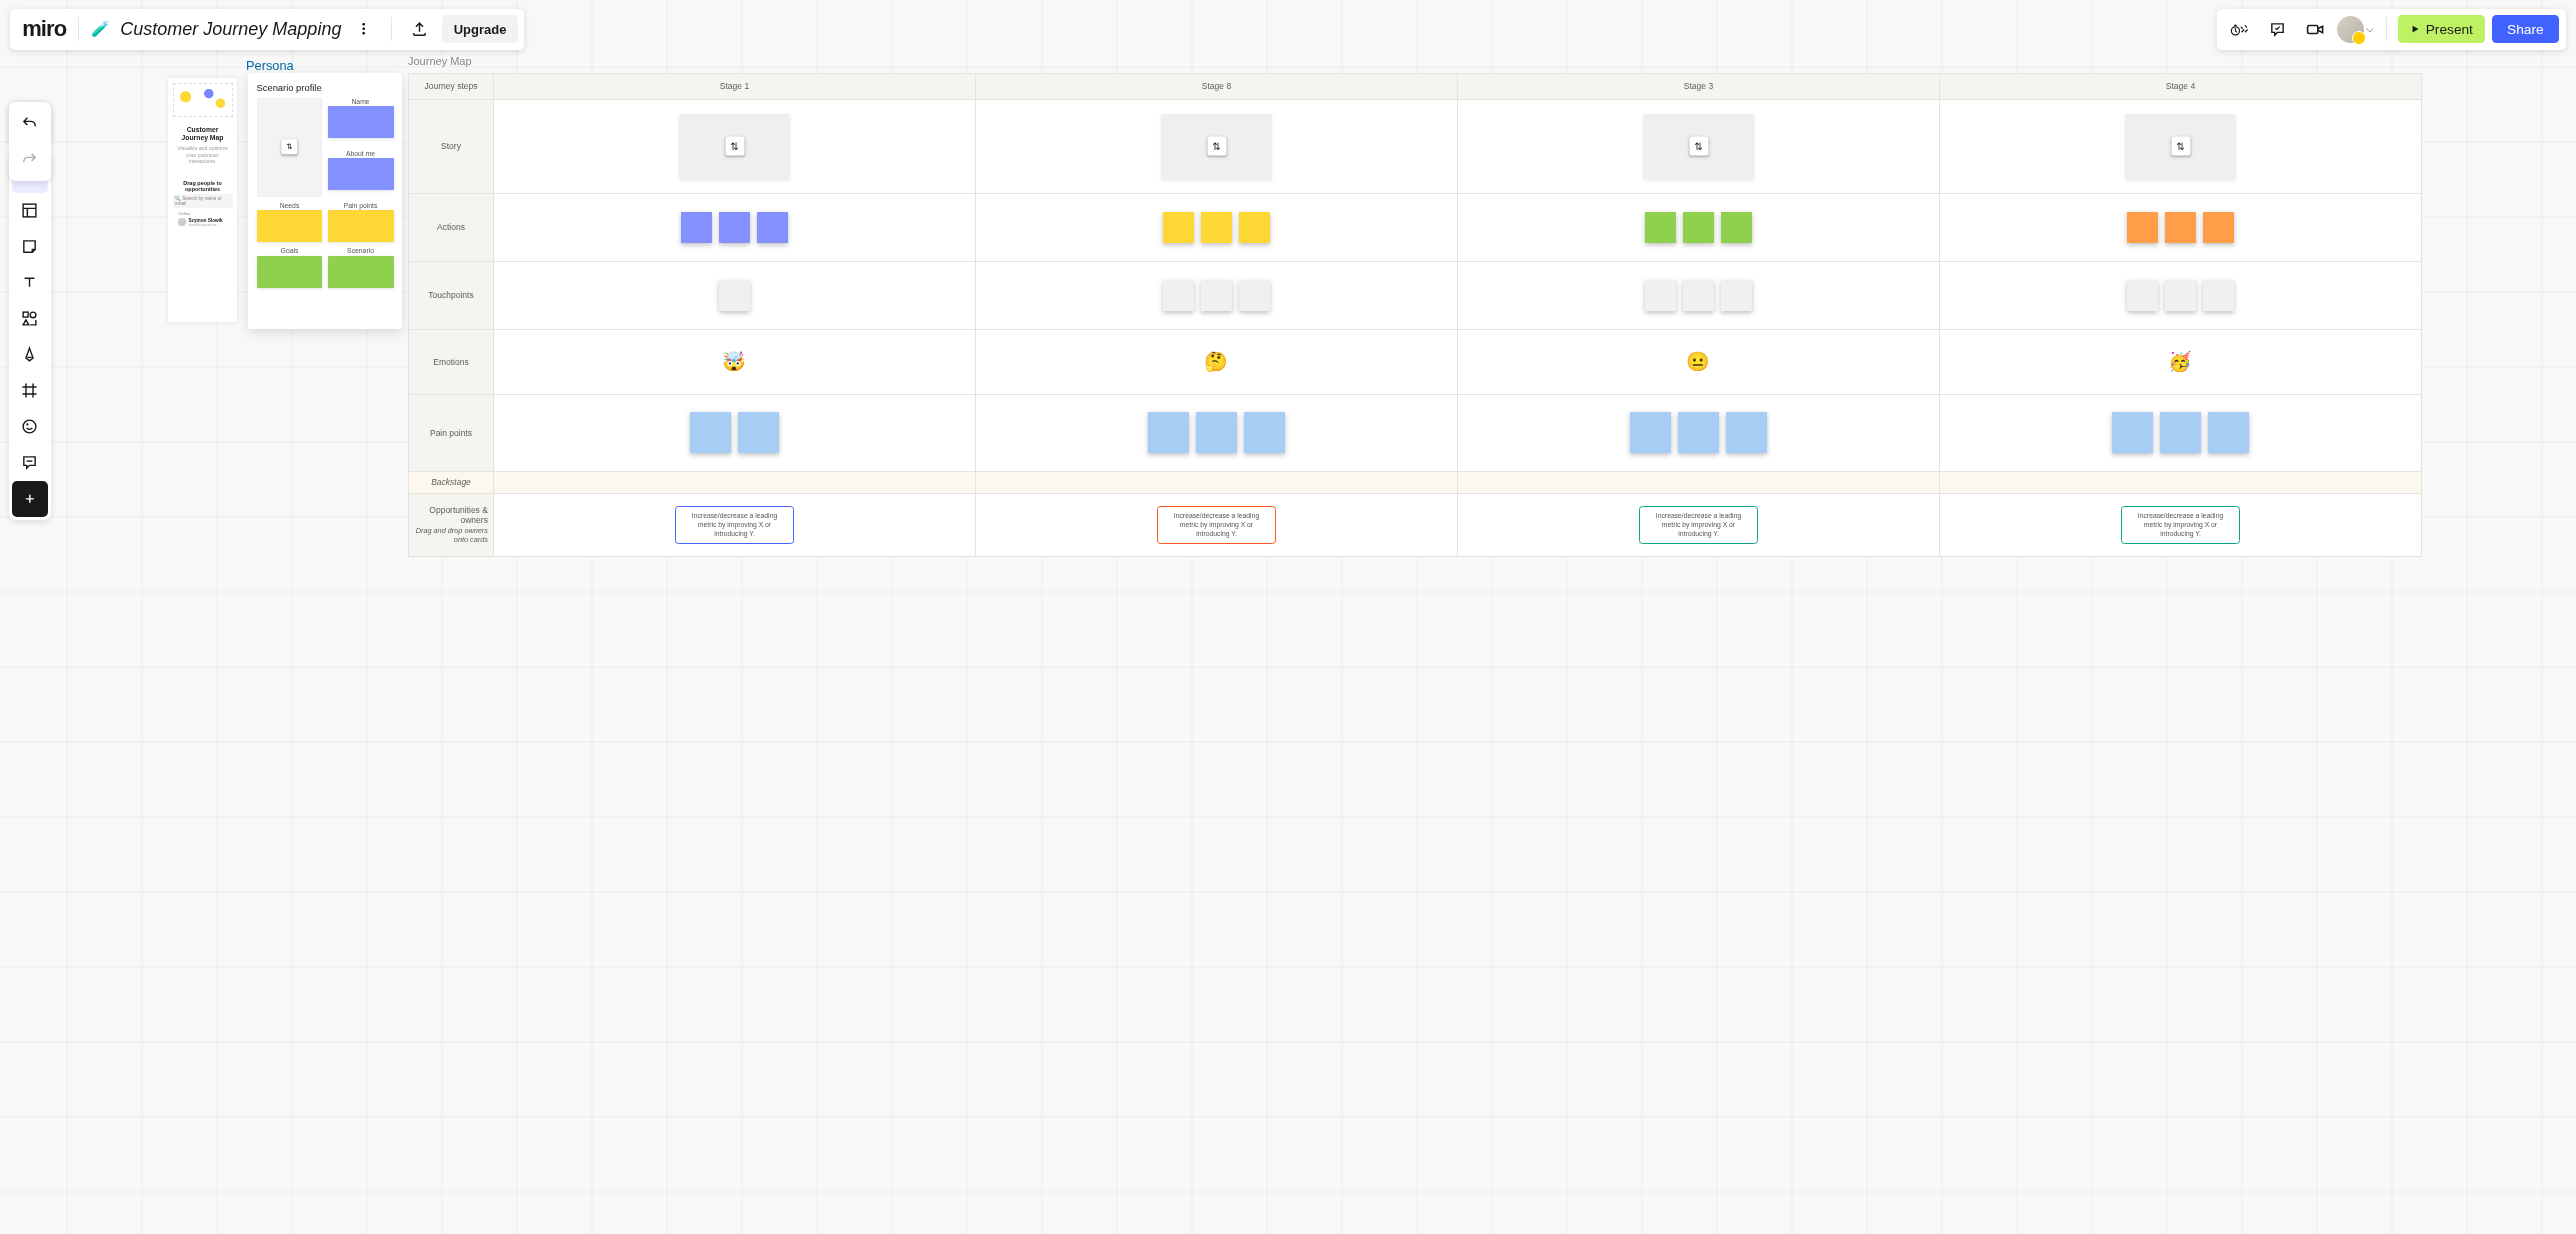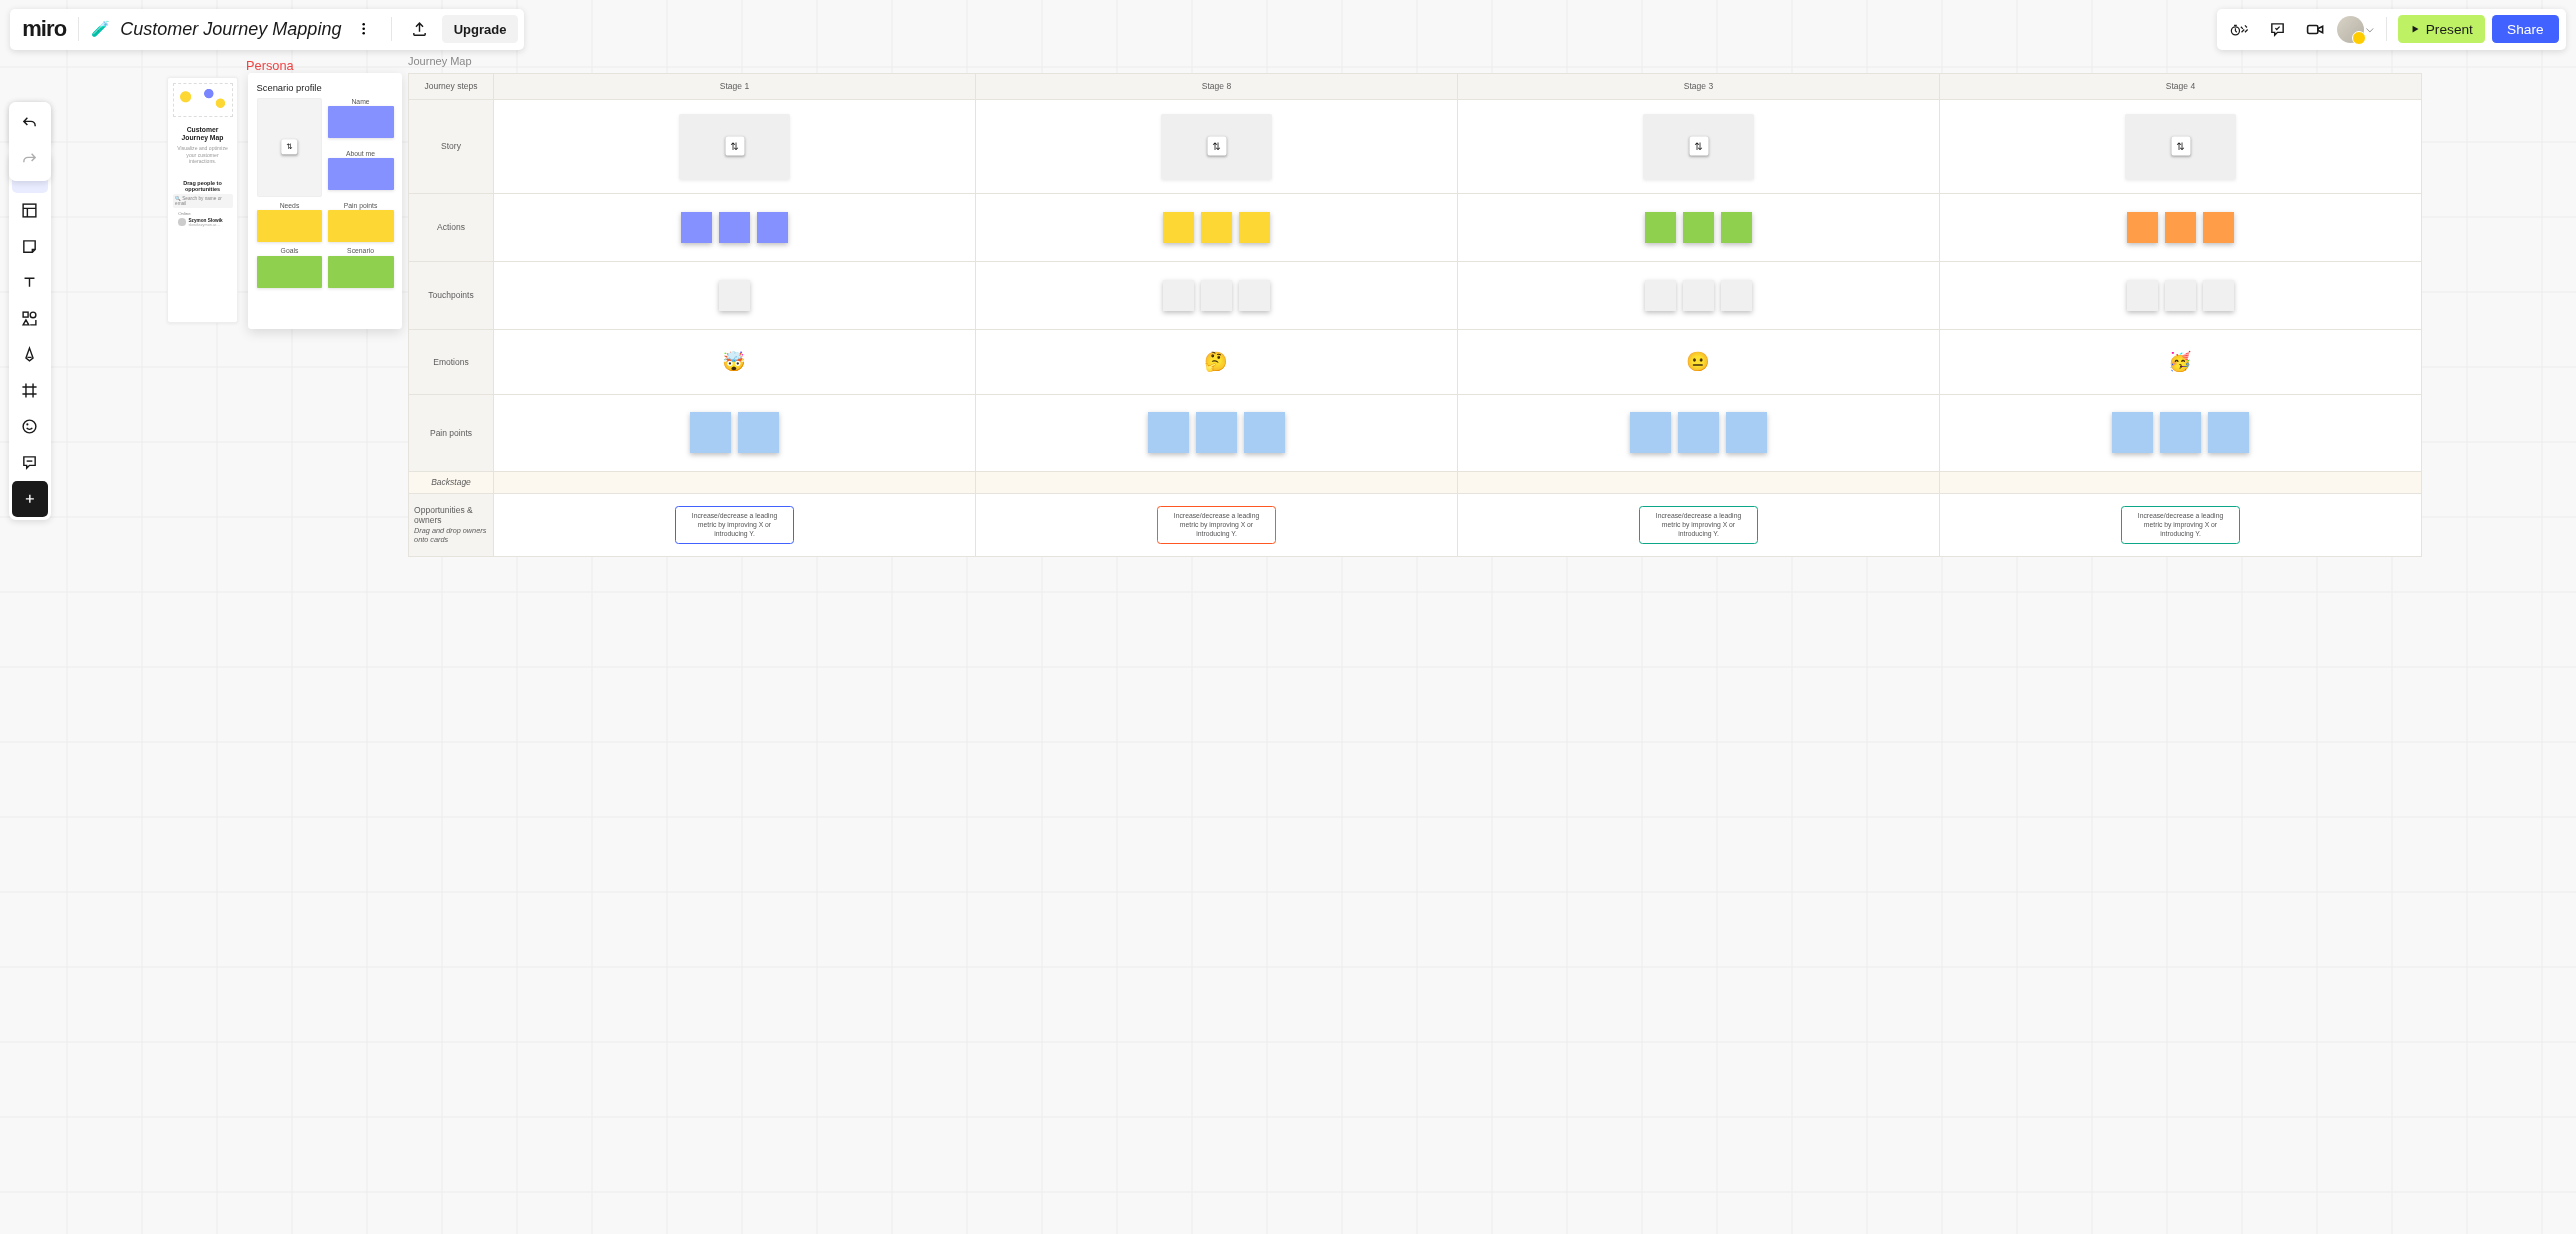"Persona" .section-label { color: #ef4444 -> #0369a1 }
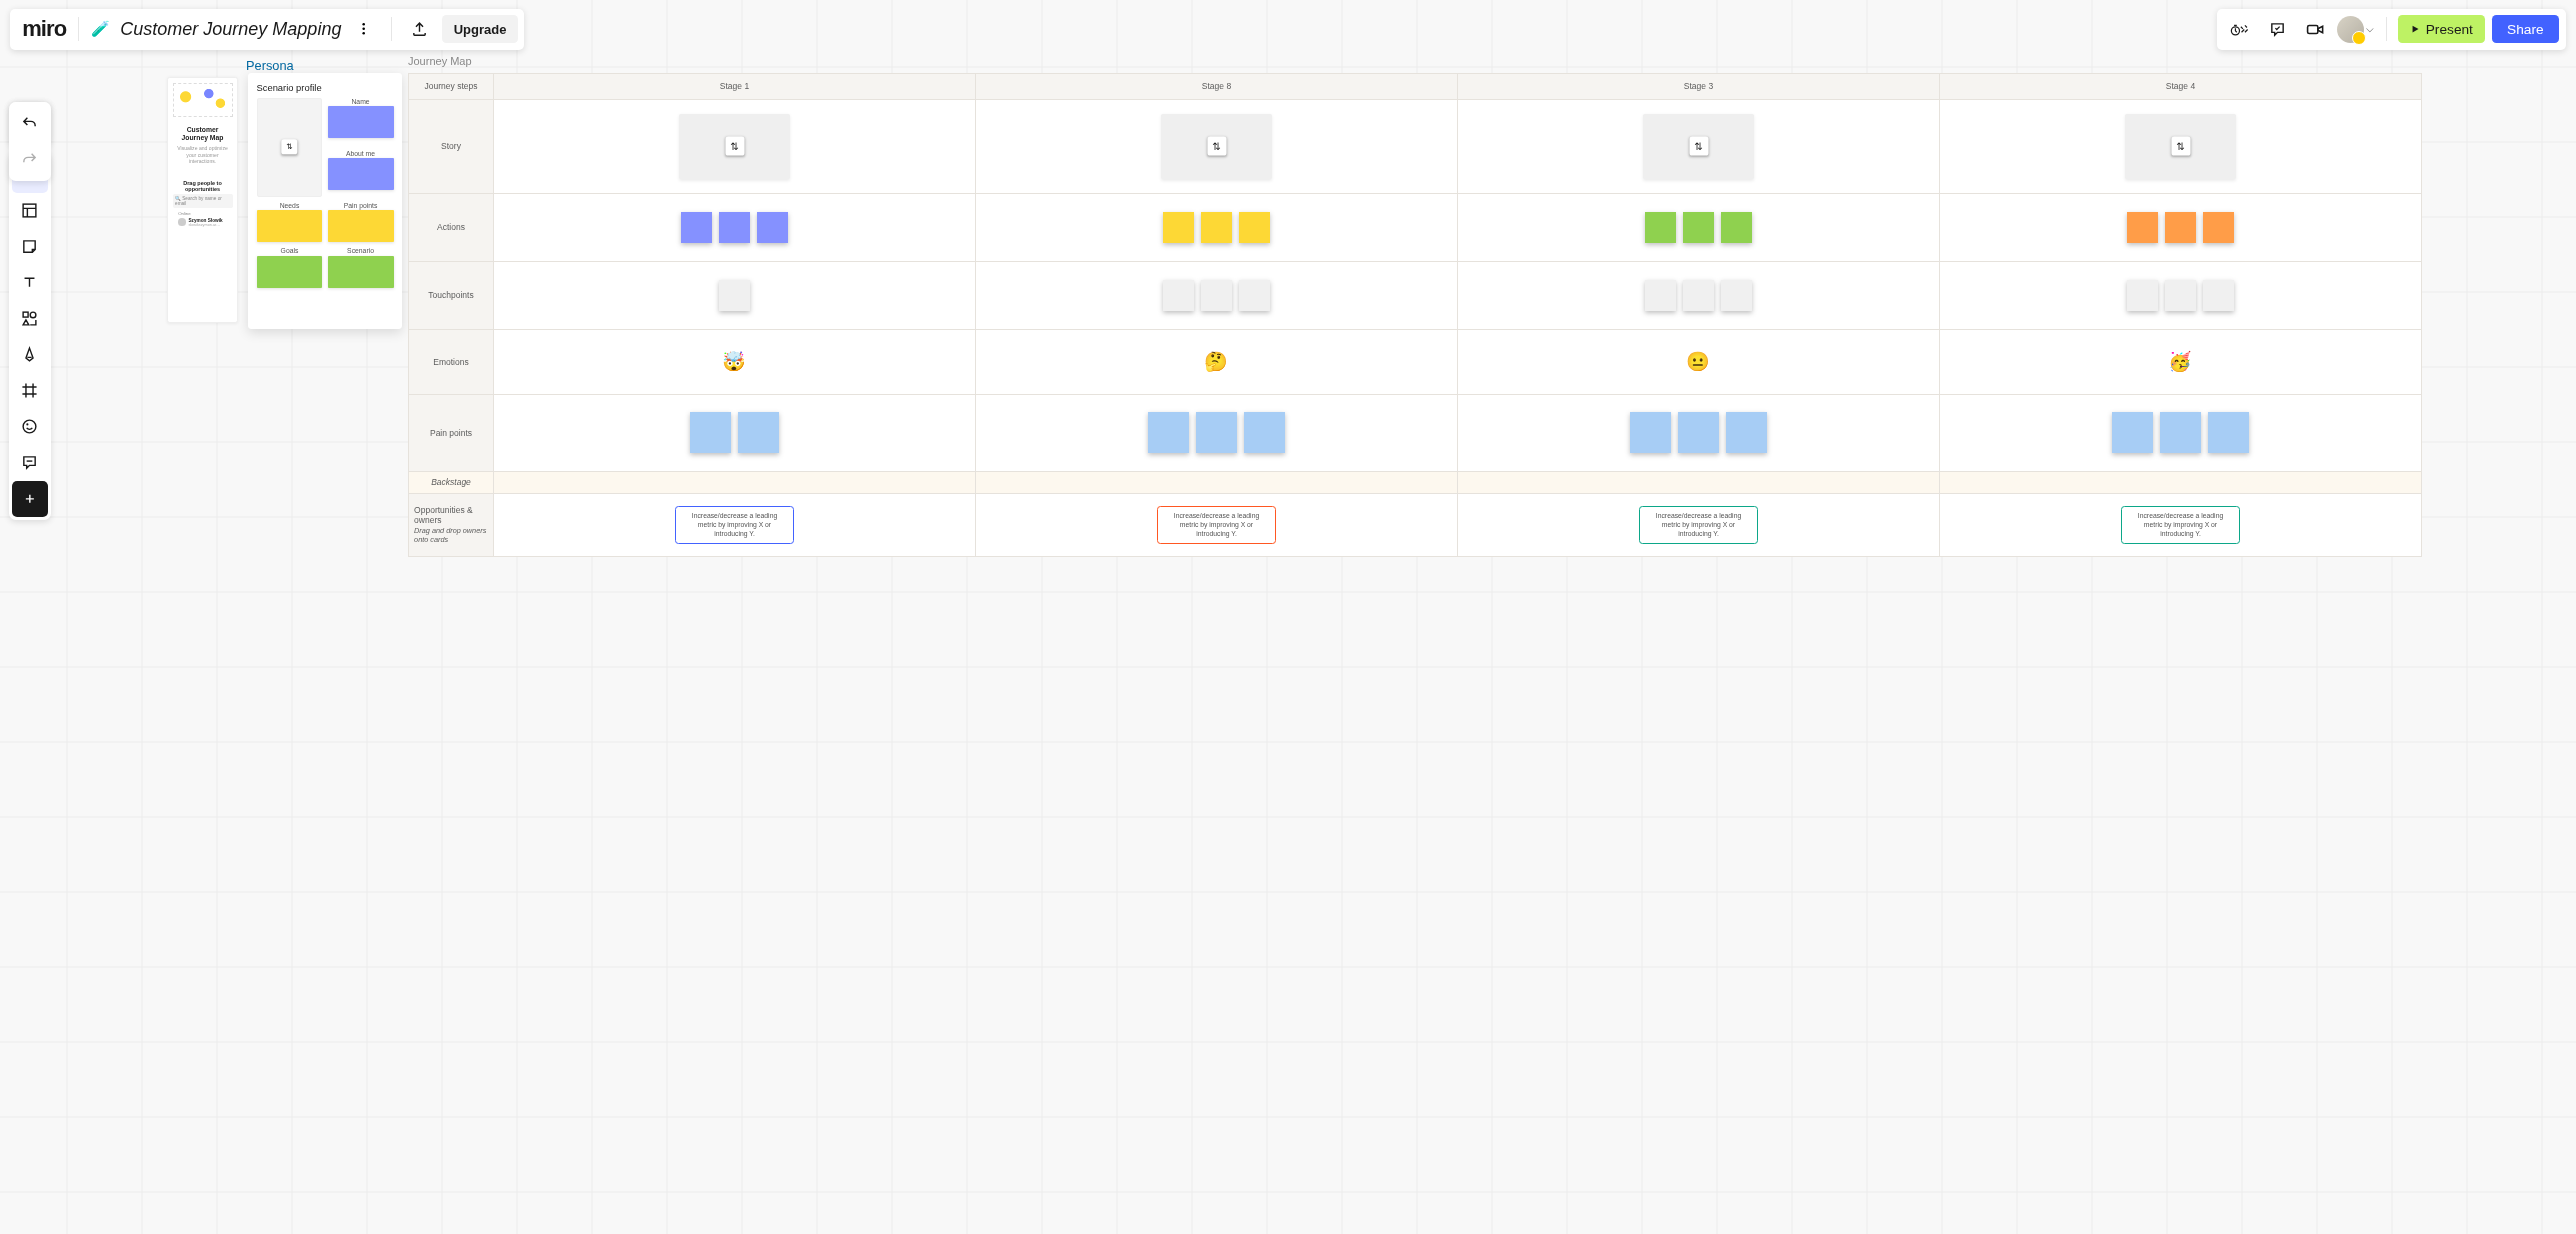"Opportunities & owners" .rowlabel-multi { text-align: left -> right }
